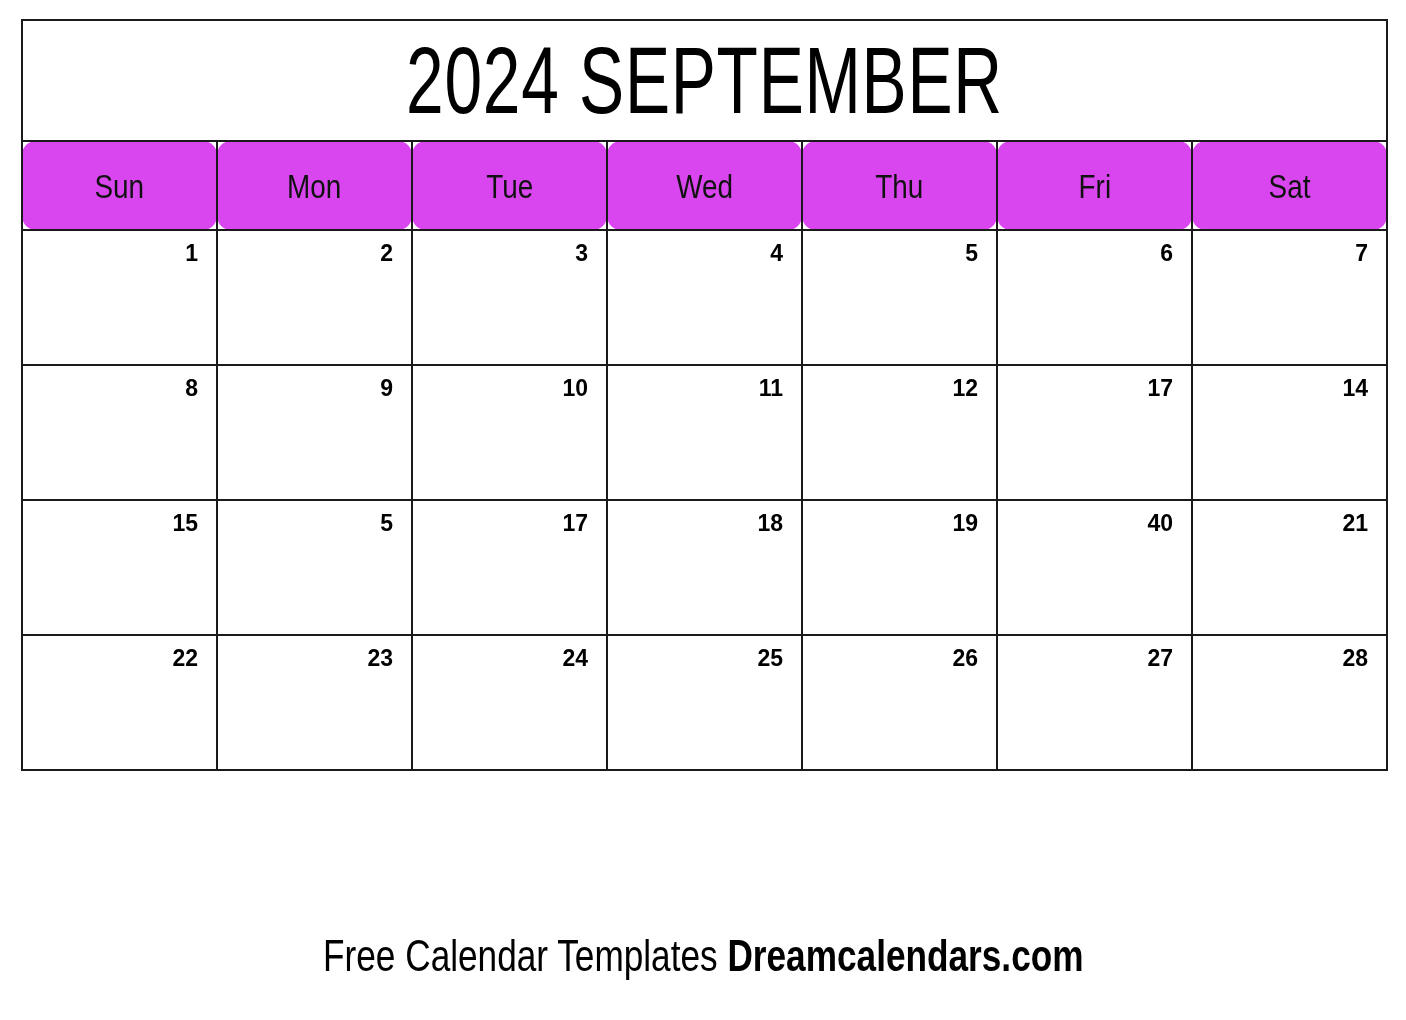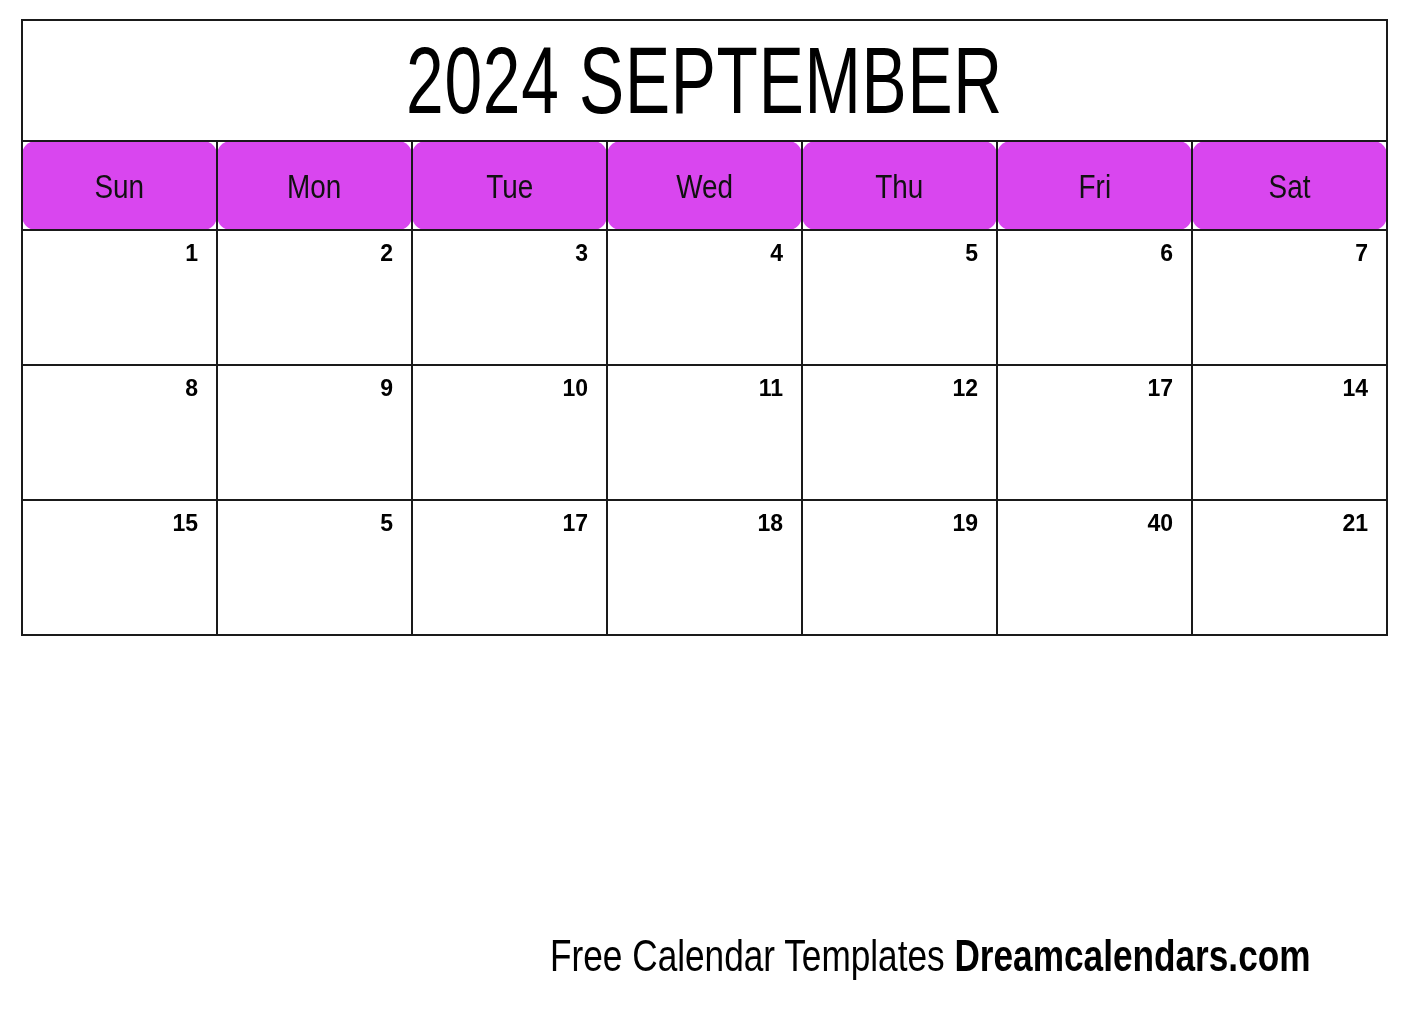"22" tr.week-row { html: none -> <tr> <td> <span>22</span> </td> <td> <span>23</span> </td> <td> <span>24</span> </td> <td> <span>25</span> </td> <td> <span>26</span> </td> <td> <span>27</span> </td> <td> <span>28</span> </td> </tr> }
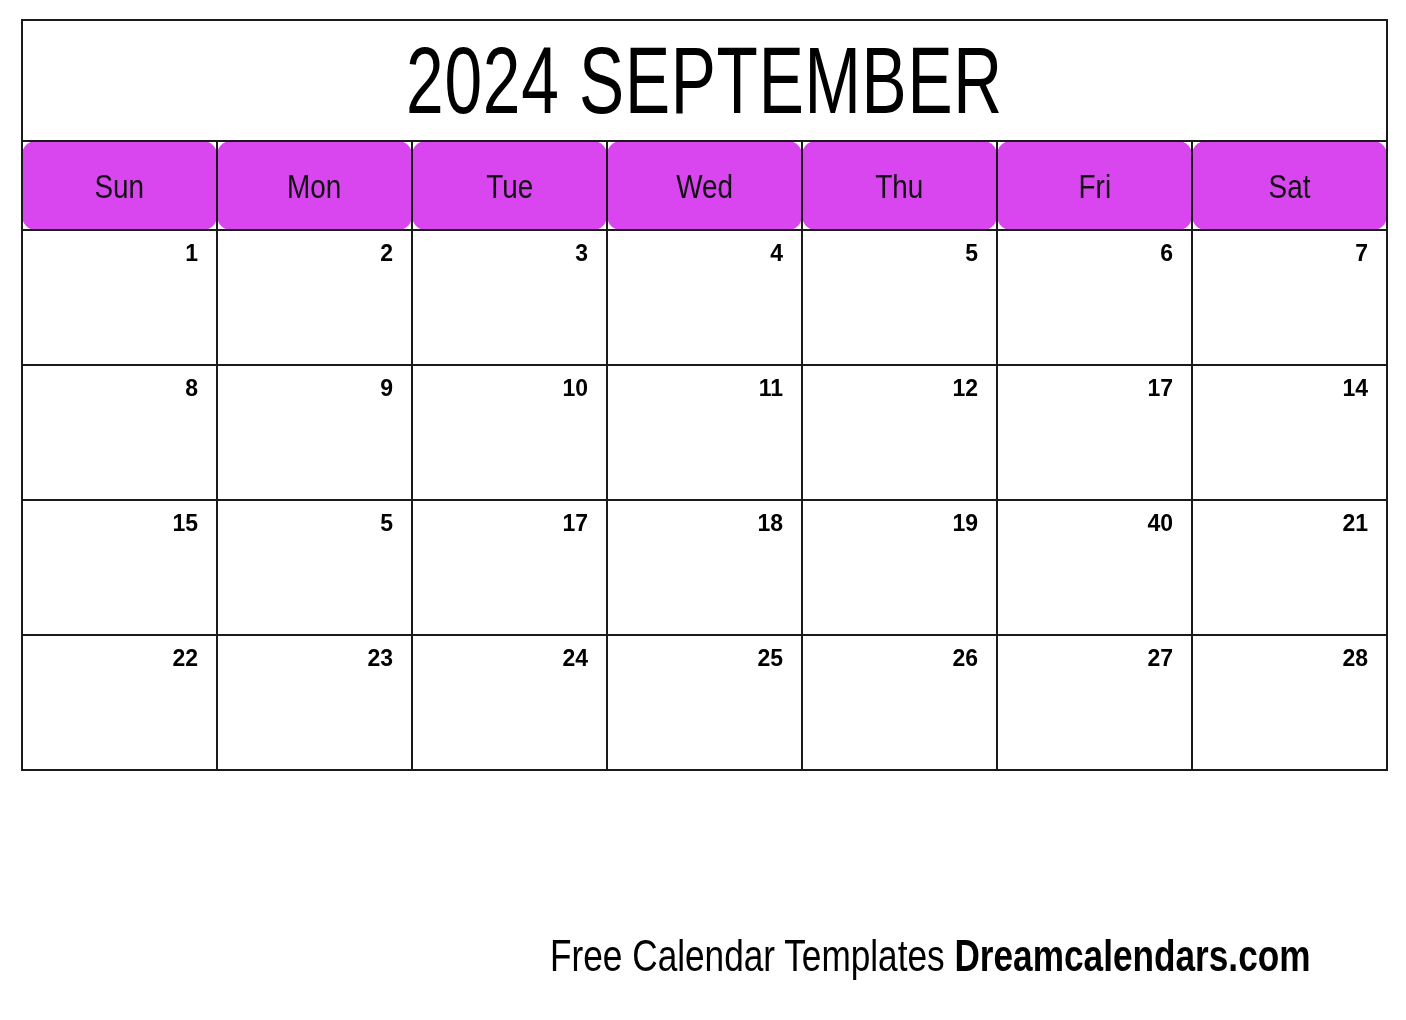"Free Calendar Templates" .footer { text-align: right -> center }
